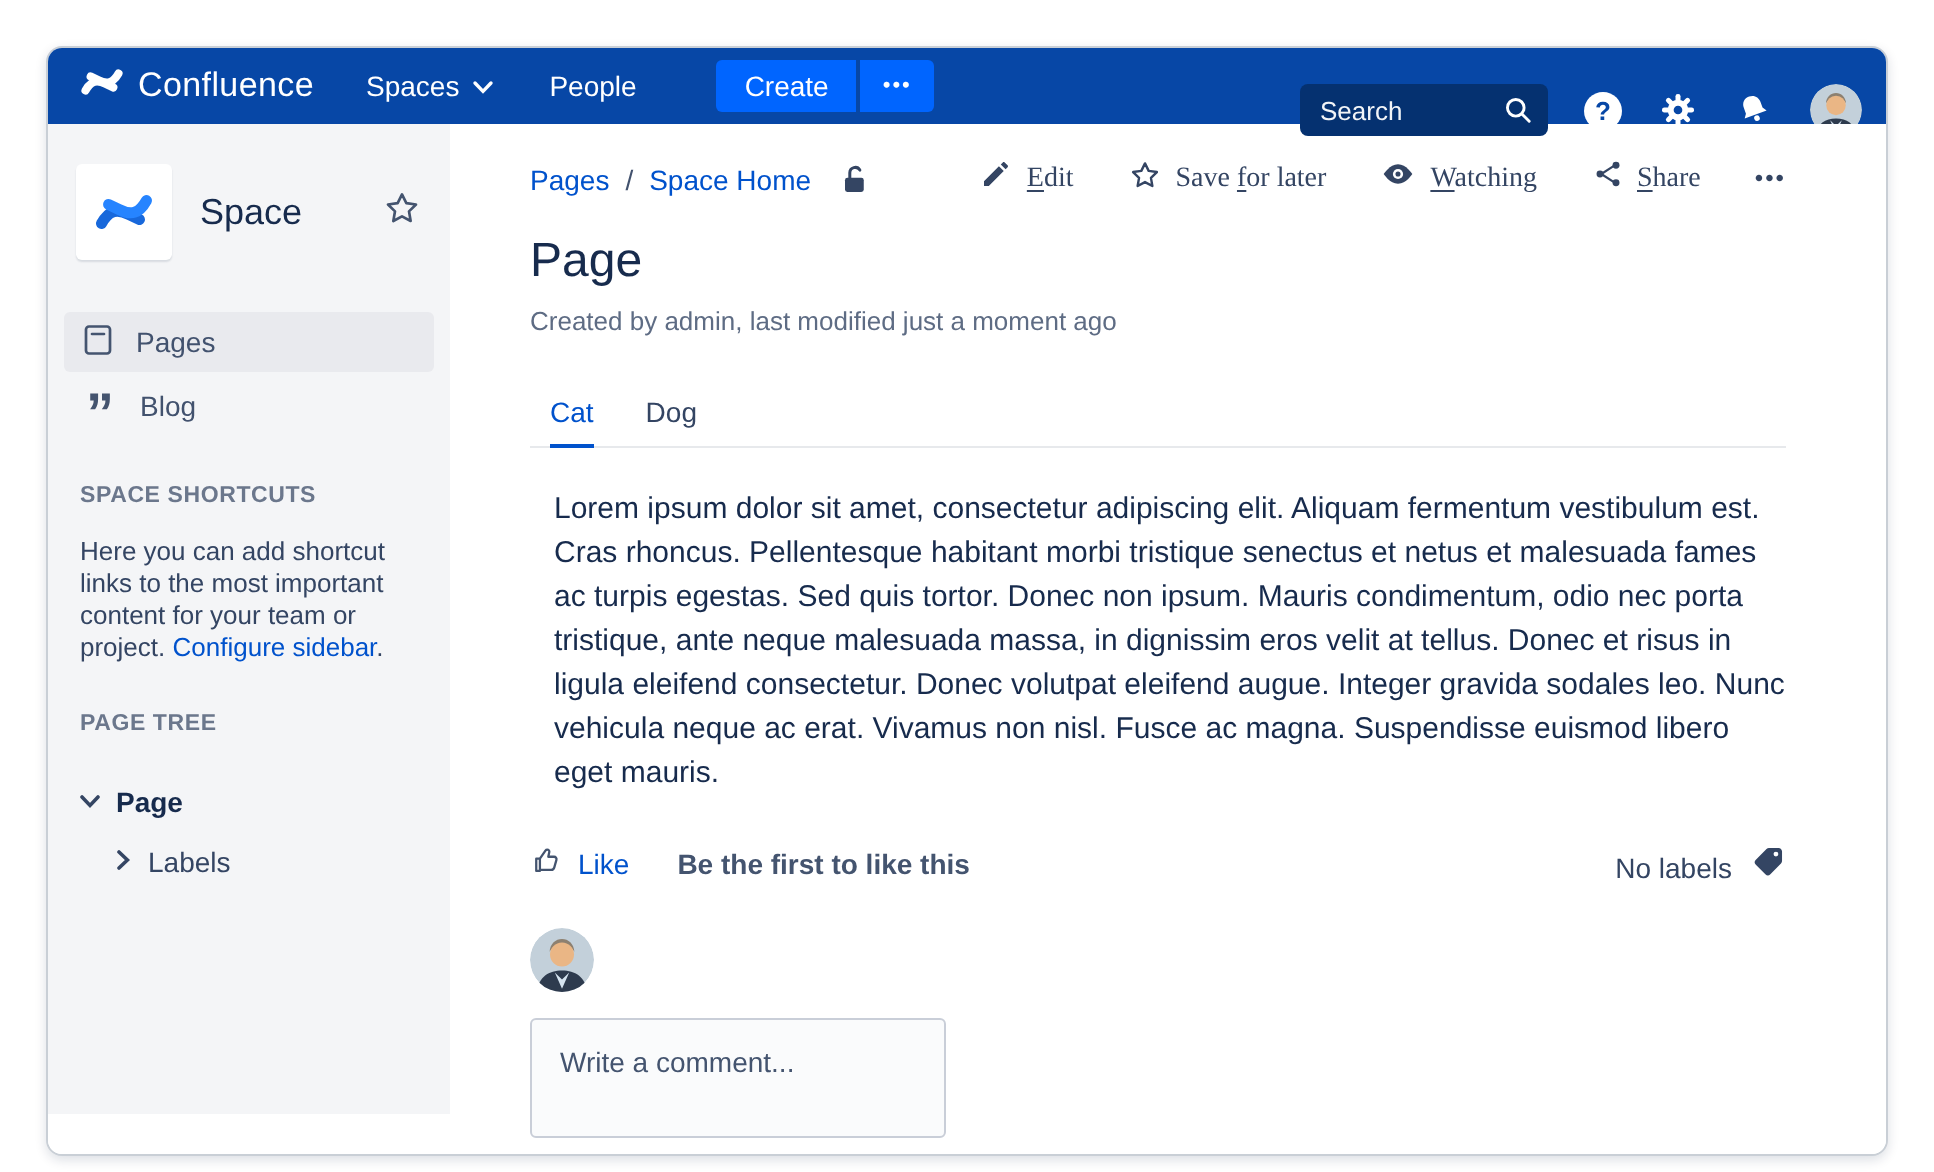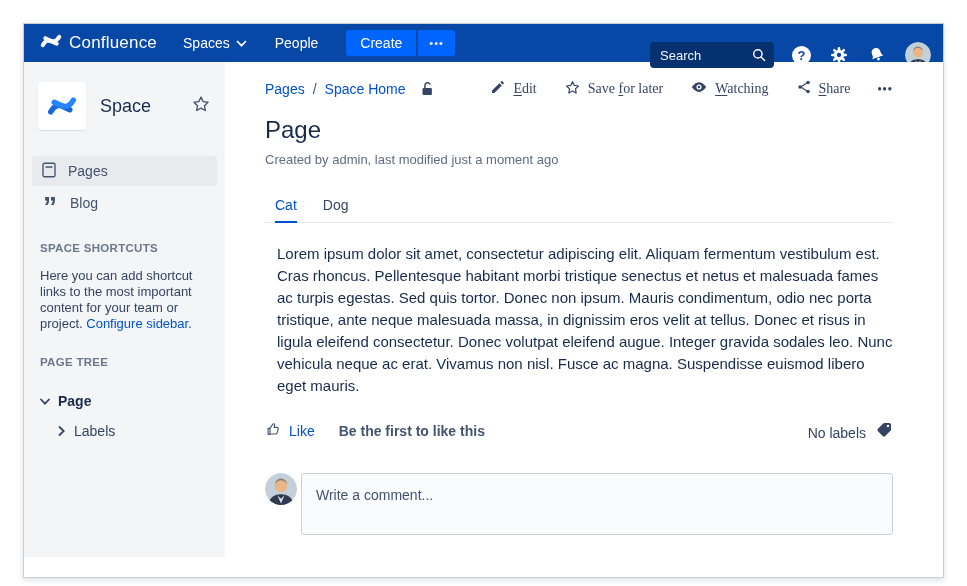"Confluence" .frame { border-radius: 0 -> 8px }
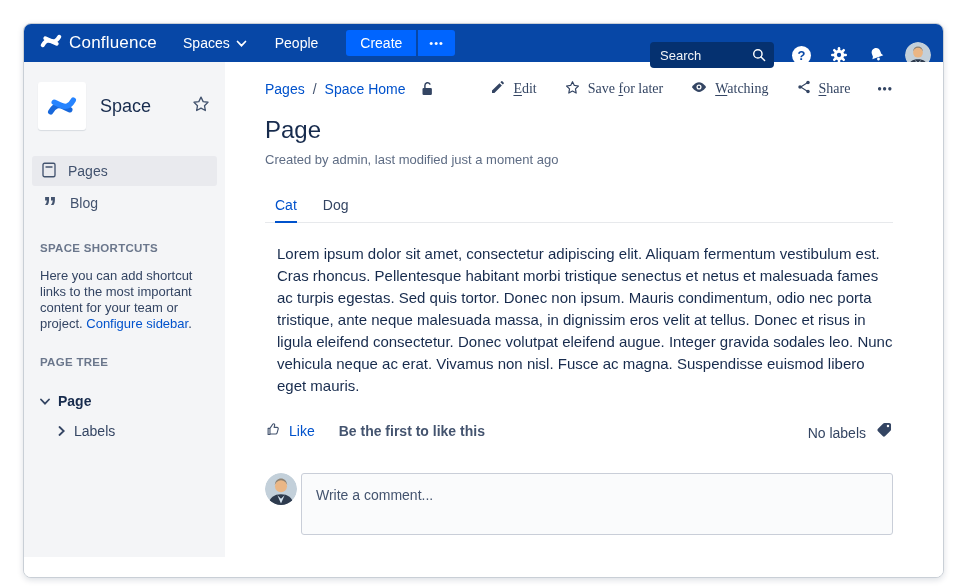"Create" .split-btn { margin-left: 28px -> 40px }
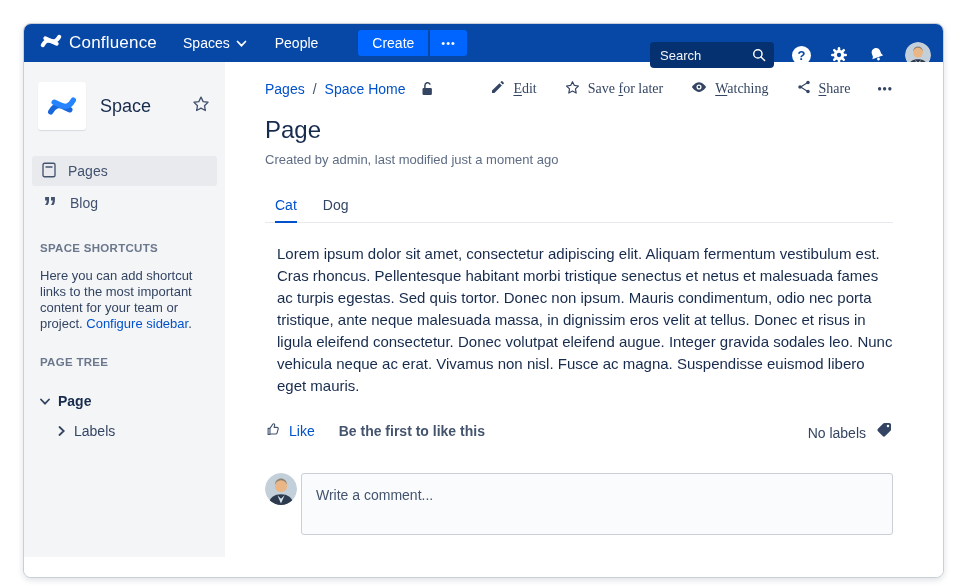"Write a comment..." .comment-row { flex-direction: none -> column; gap: 4px -> 13px; margin-top: 32px -> 22px }
